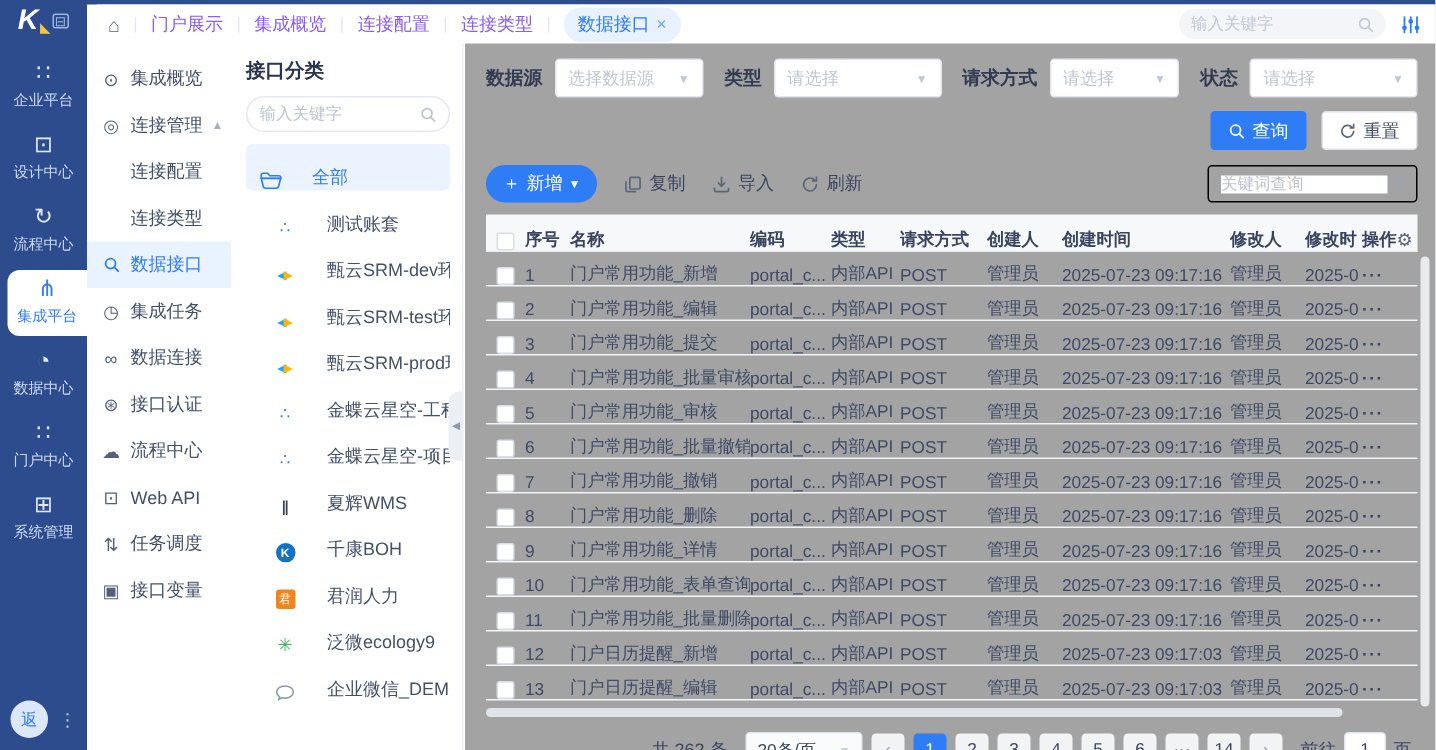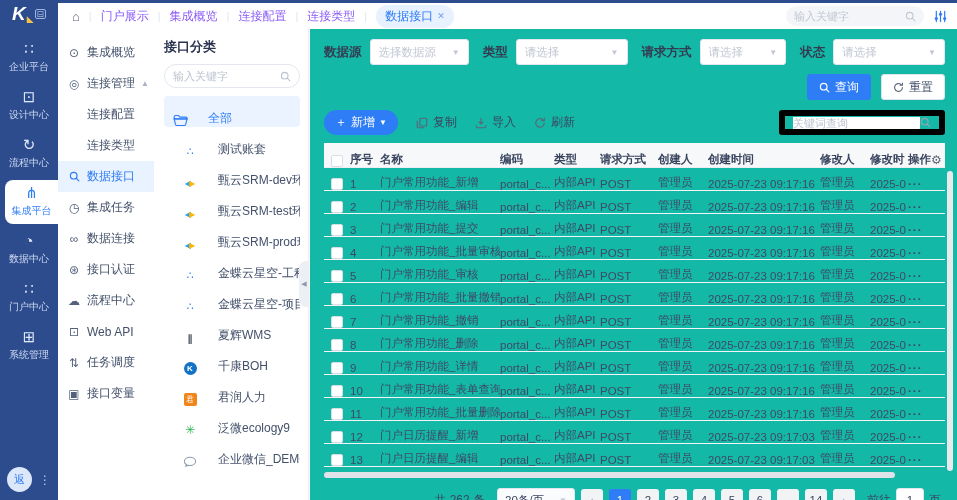"数据源" .main { background: #14b8a6 -> #a3a3a3 }
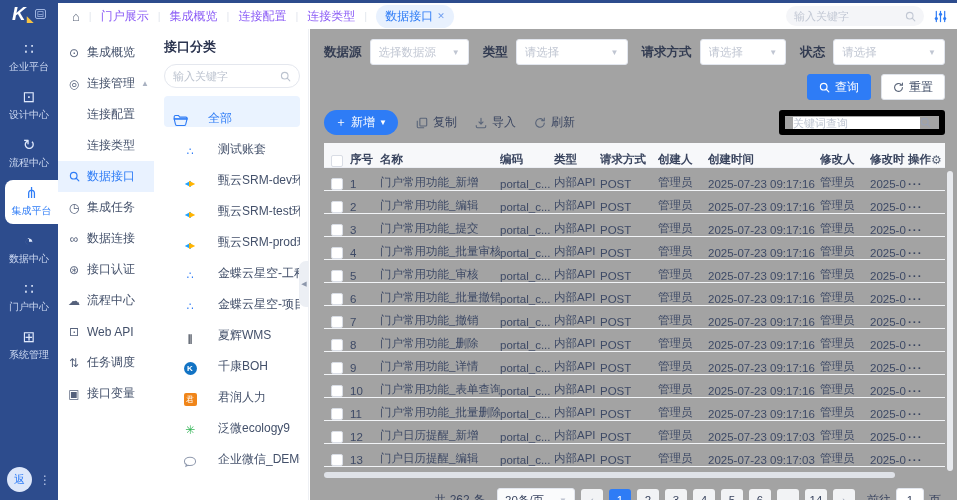"关键词查询" .tb-search { border: 6px solid #000000 -> 1px solid #000000; width: 166px -> 140px }
